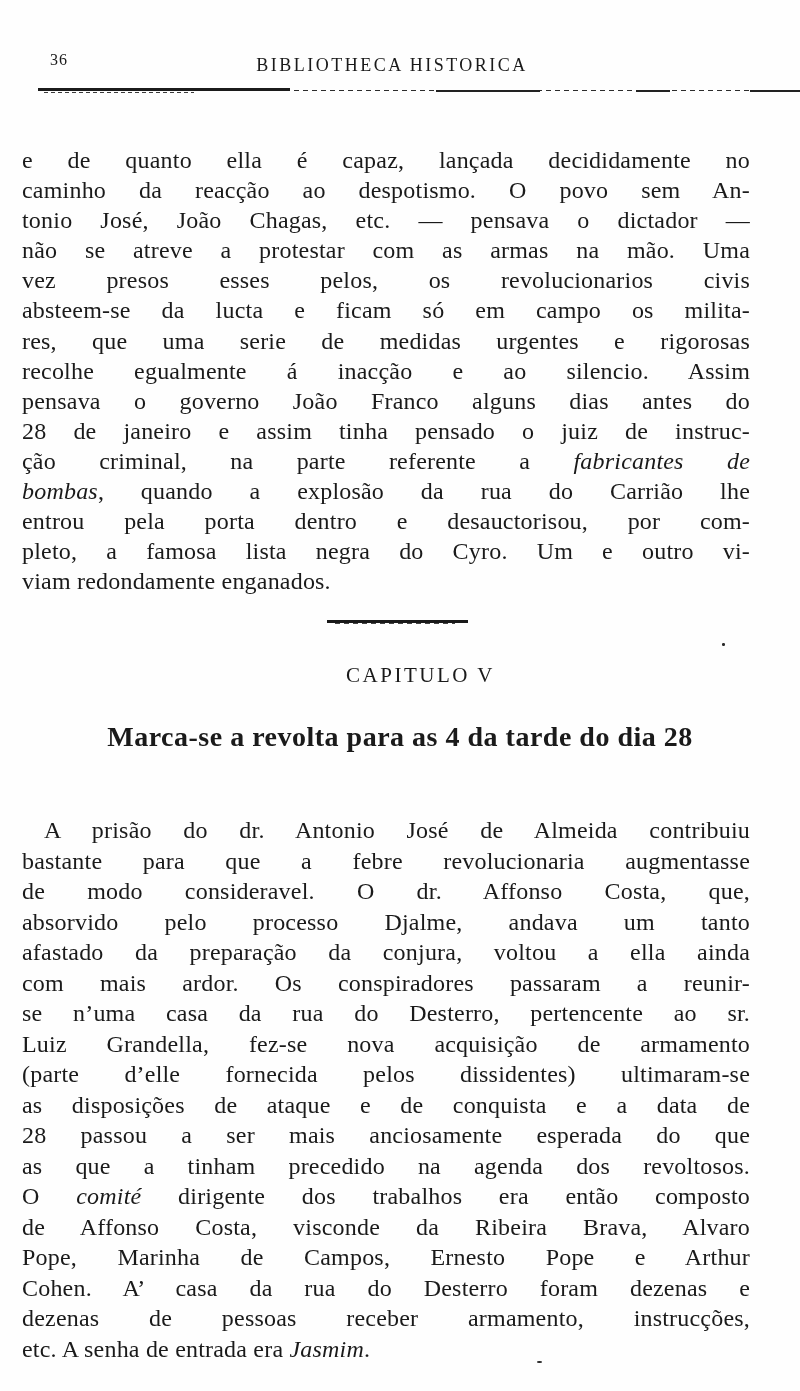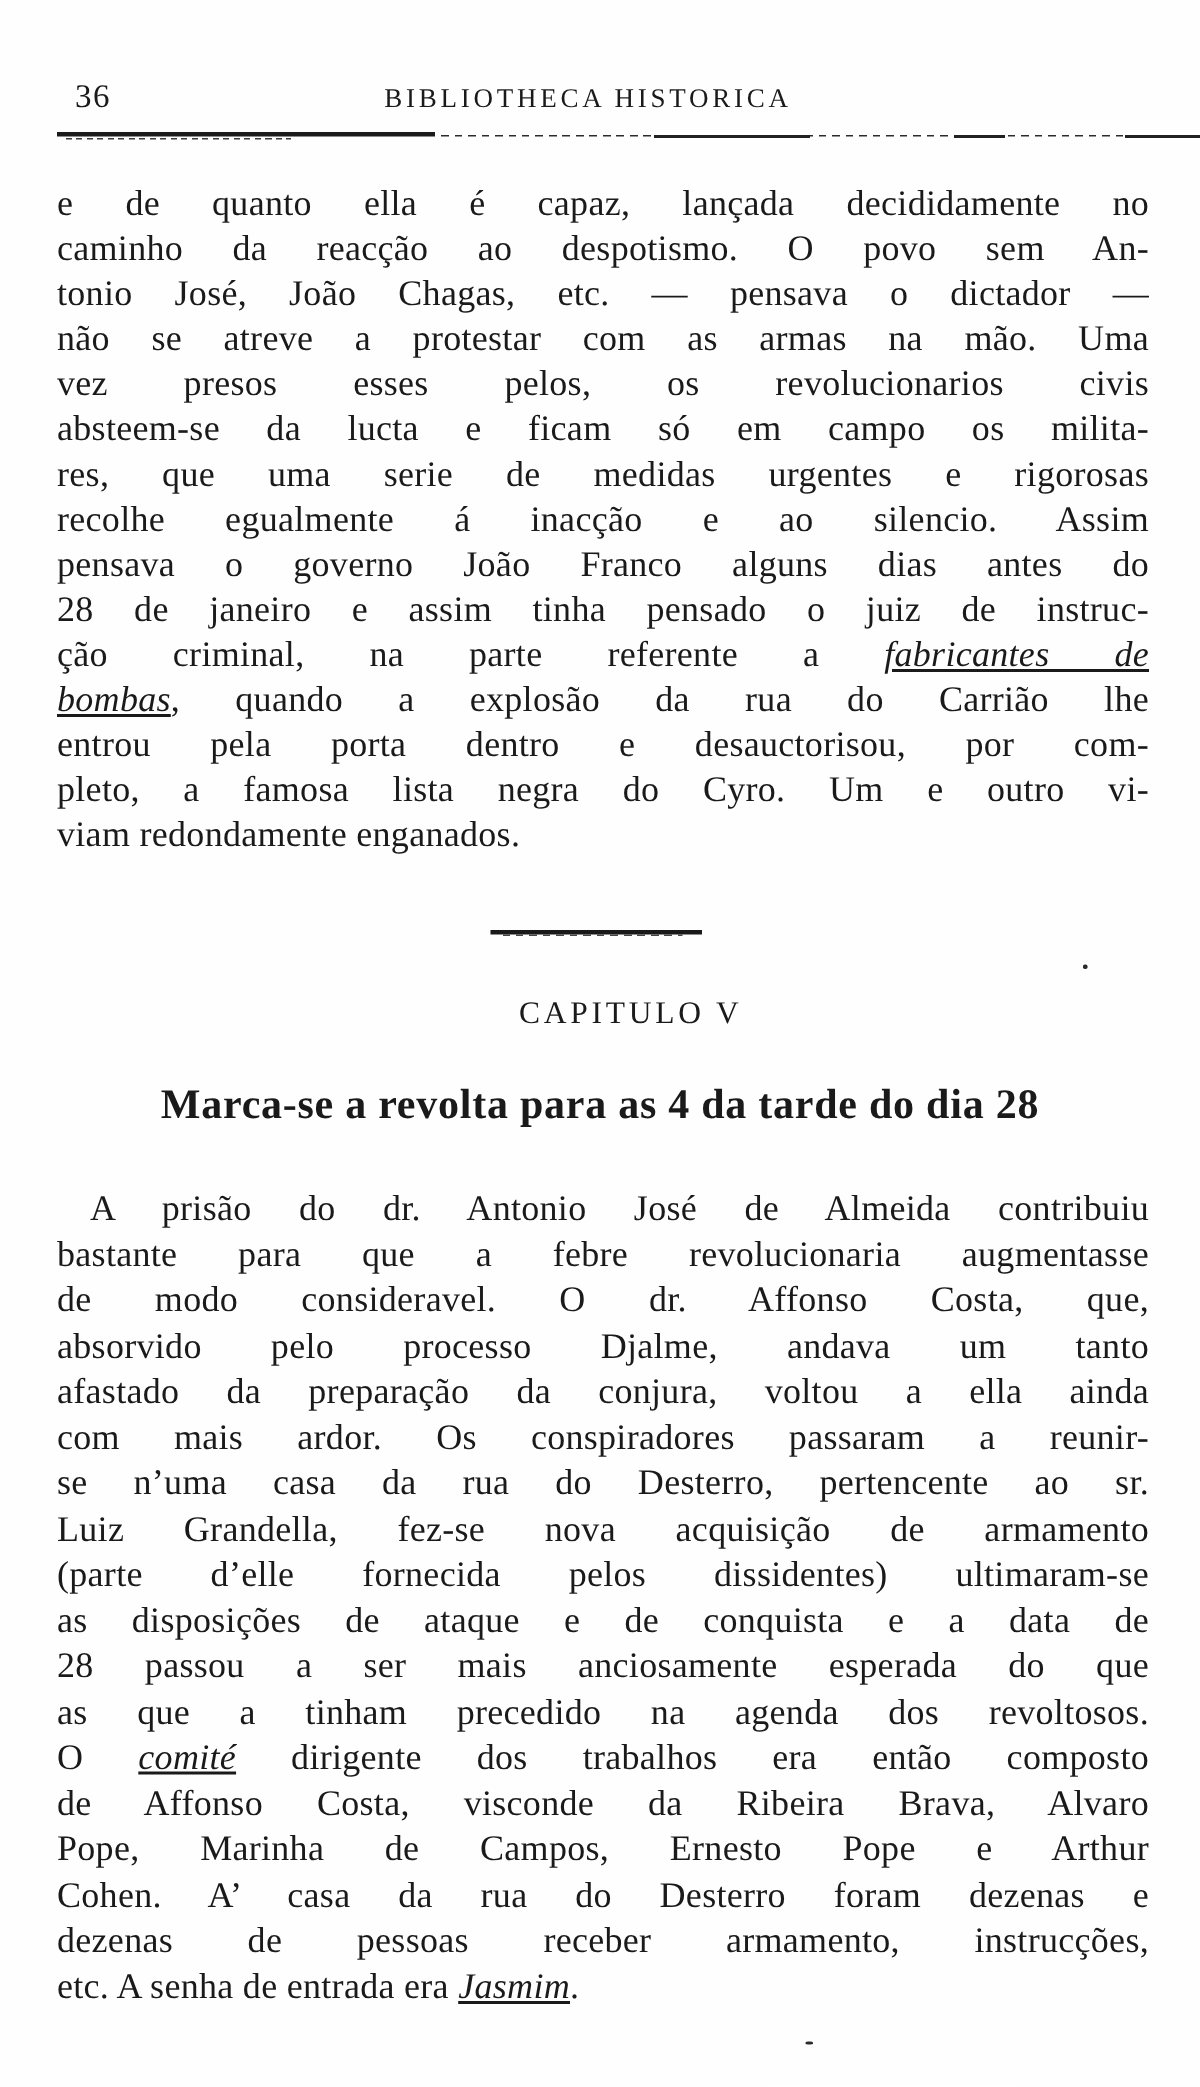"36" .page-number { font-size: 22px -> 16px }
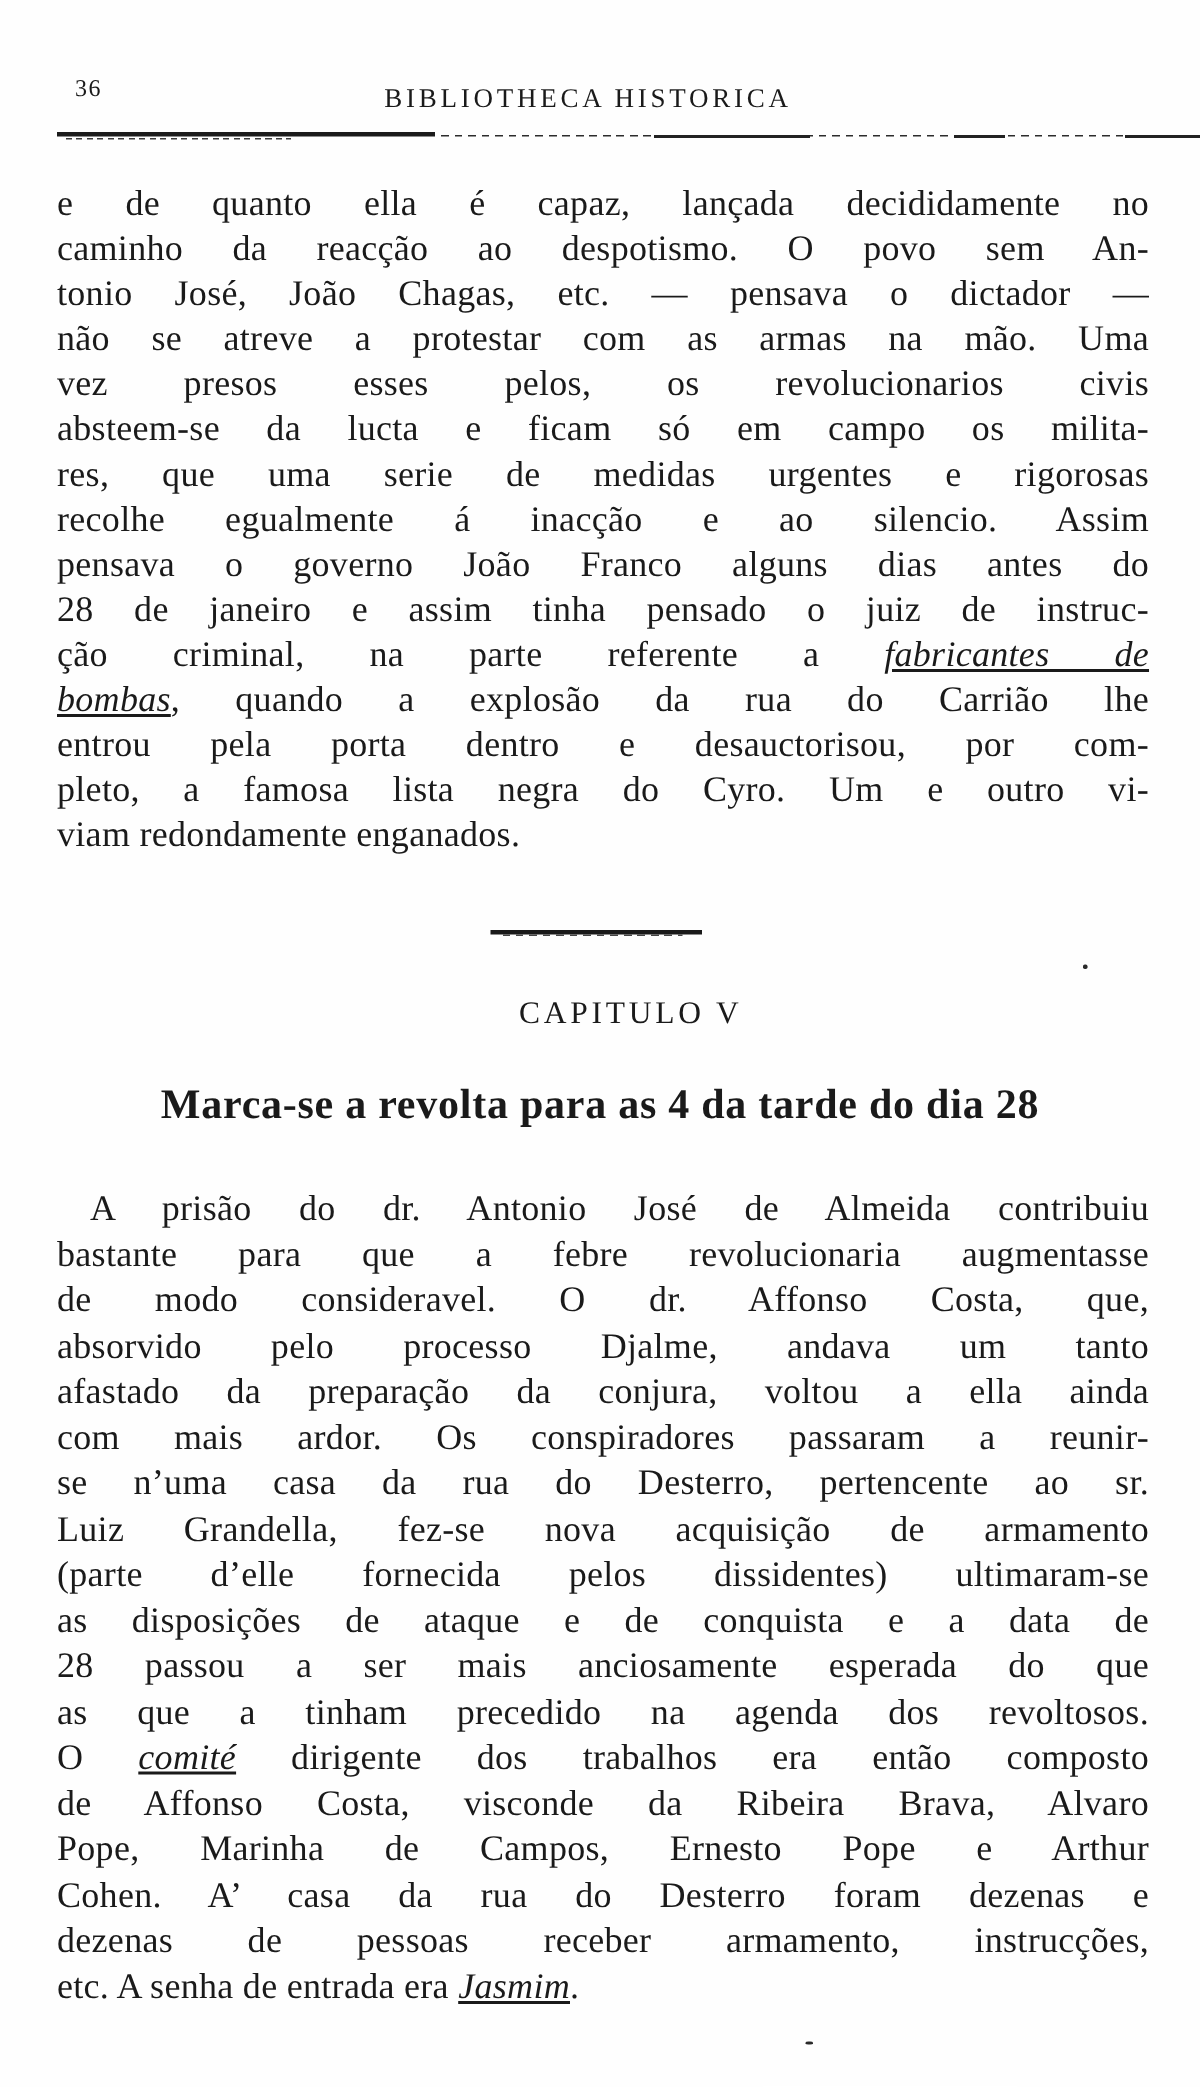"e de quanto ella é" .para { left: 38px -> 22px; margin-top: none -> 24px }
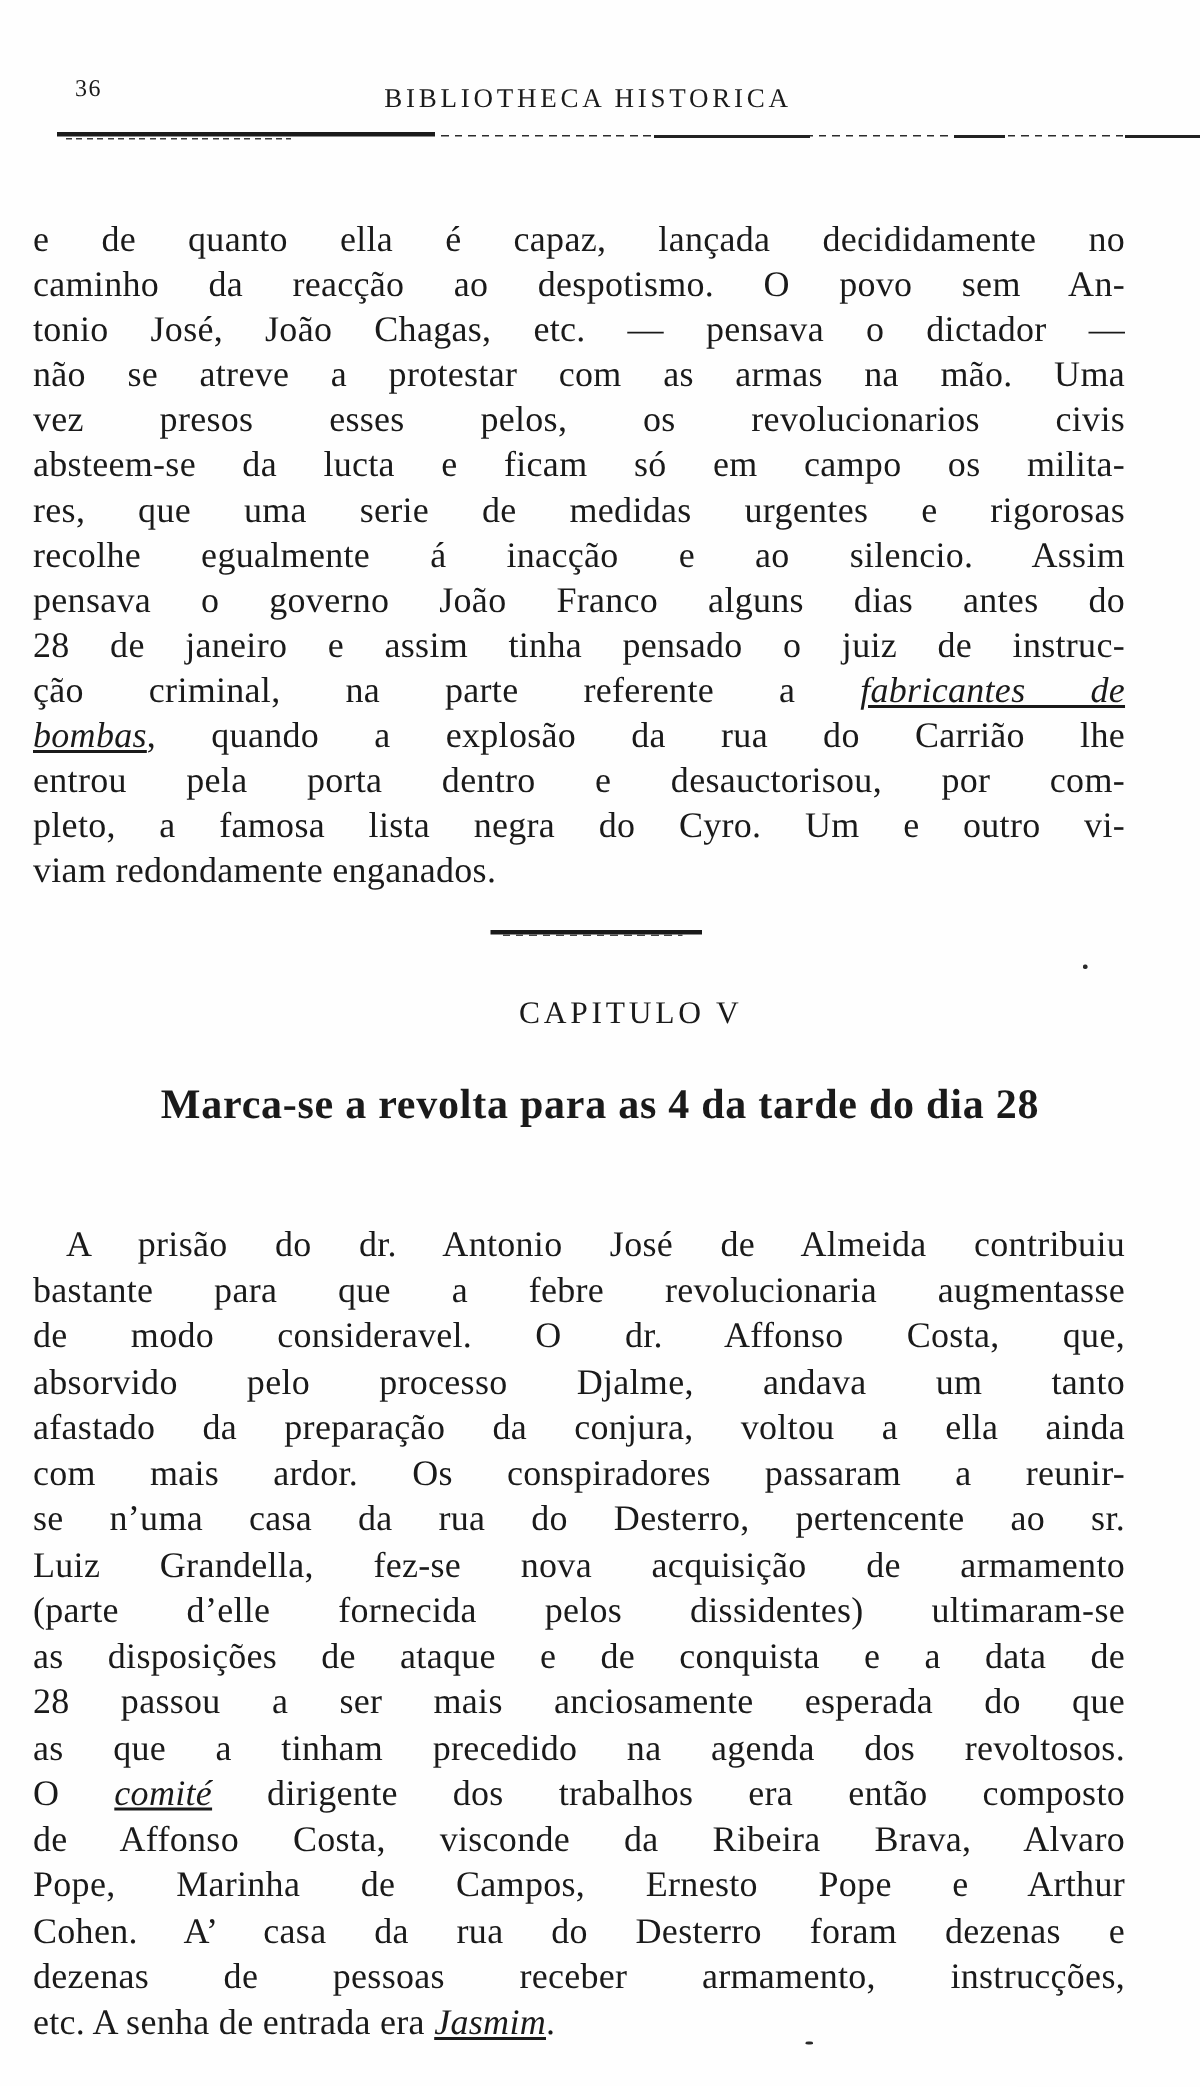"fabricantes de" .it { text-decoration: underline -> none }
